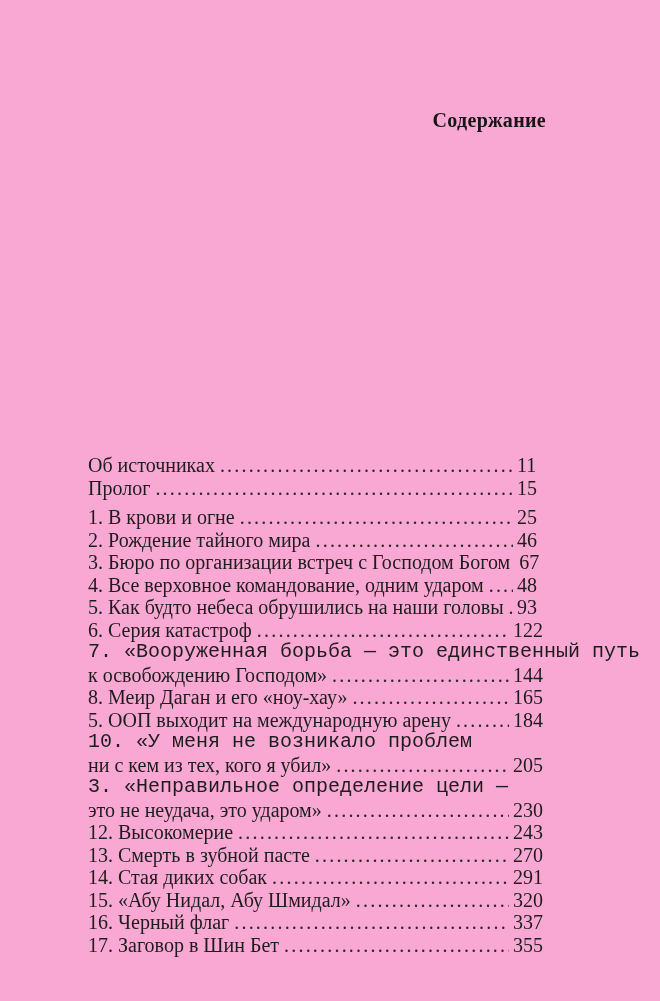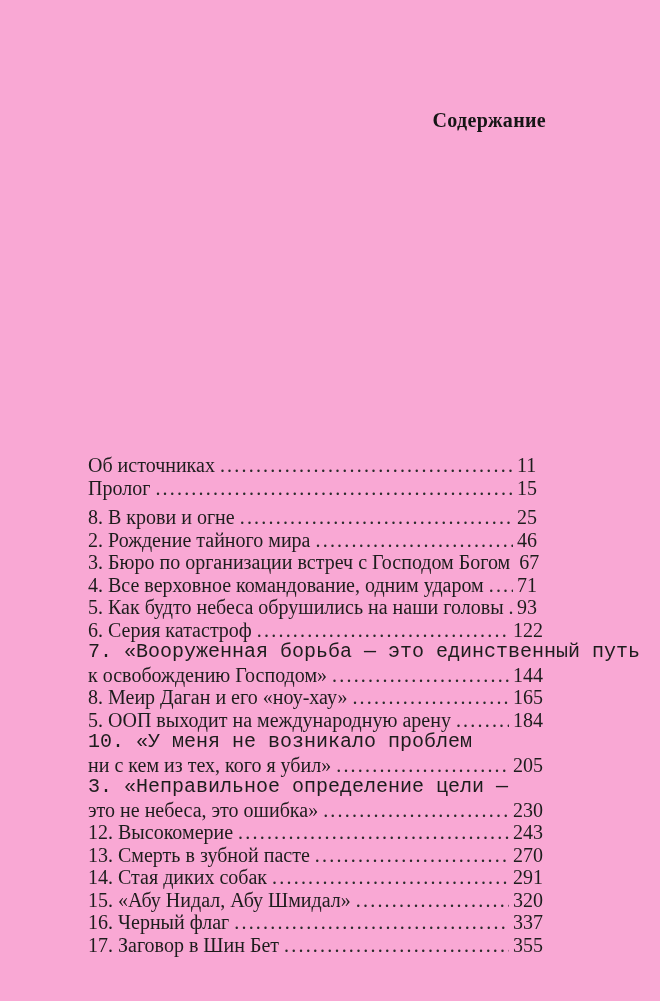"8. В крови и огне" span.toc-label { text: 8 -> 1 }
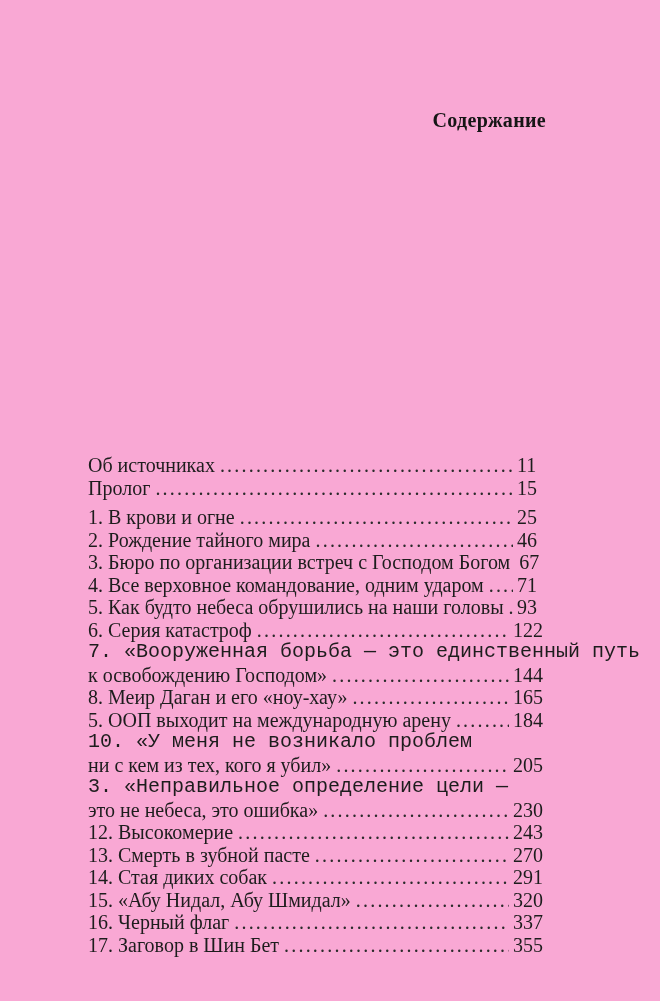"71" span.toc-page { text: 71 -> 48 }
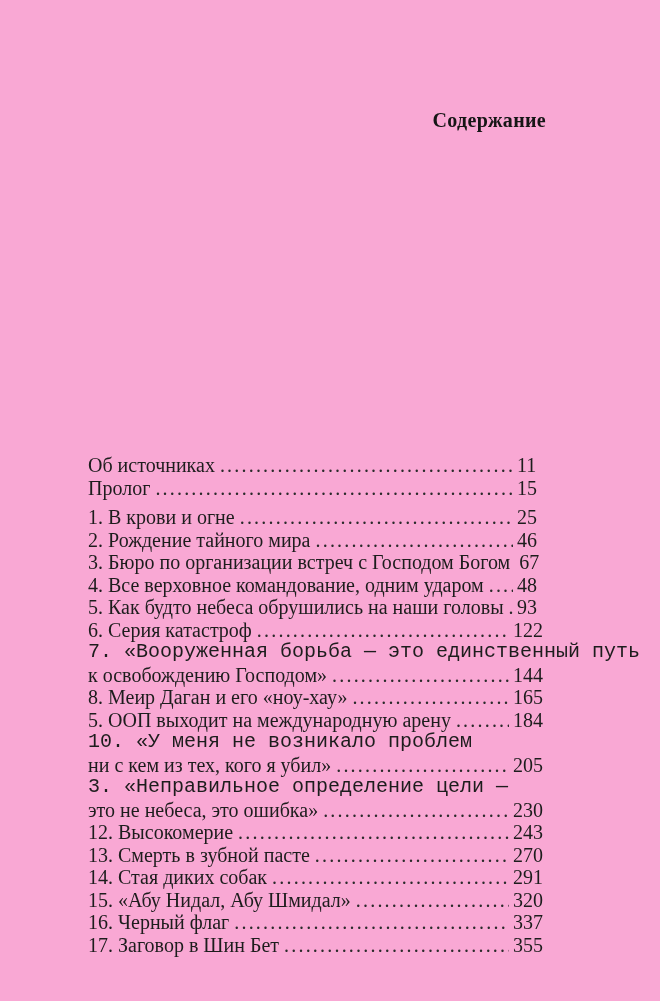"это не небеса, это ошибка»" span.toc-label { text: небеса, это ошибка -> неудача, это ударом }
